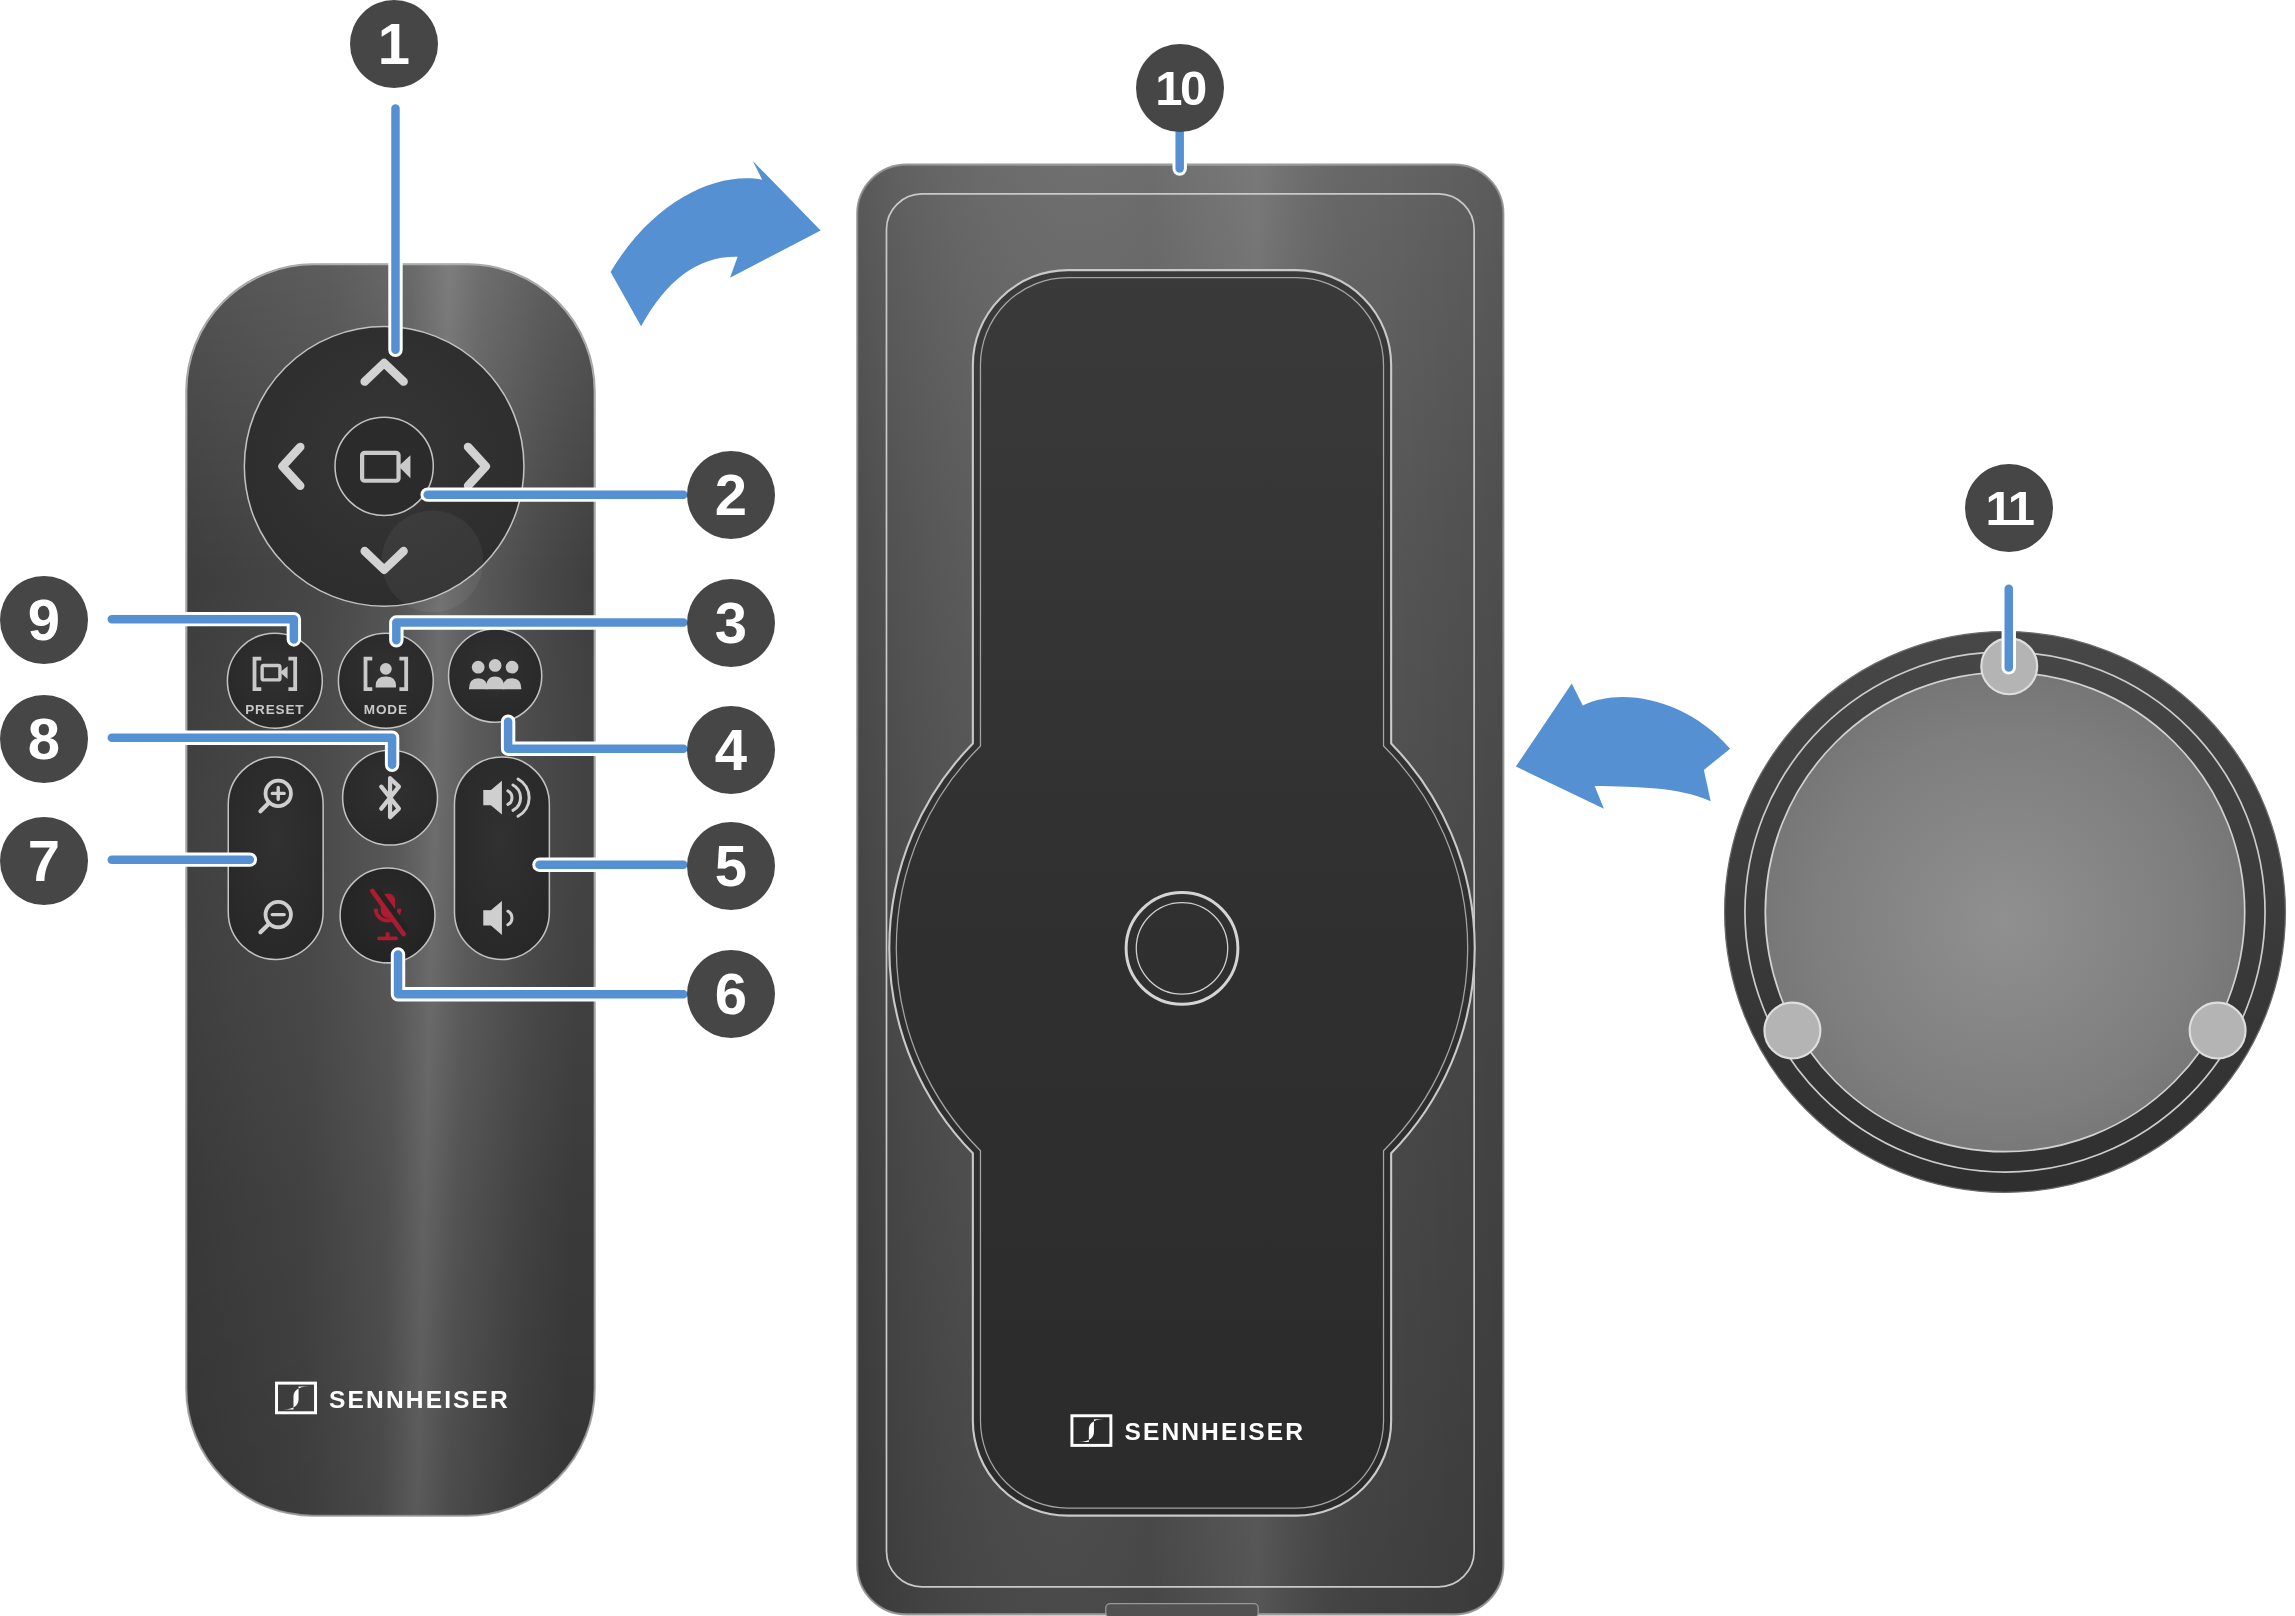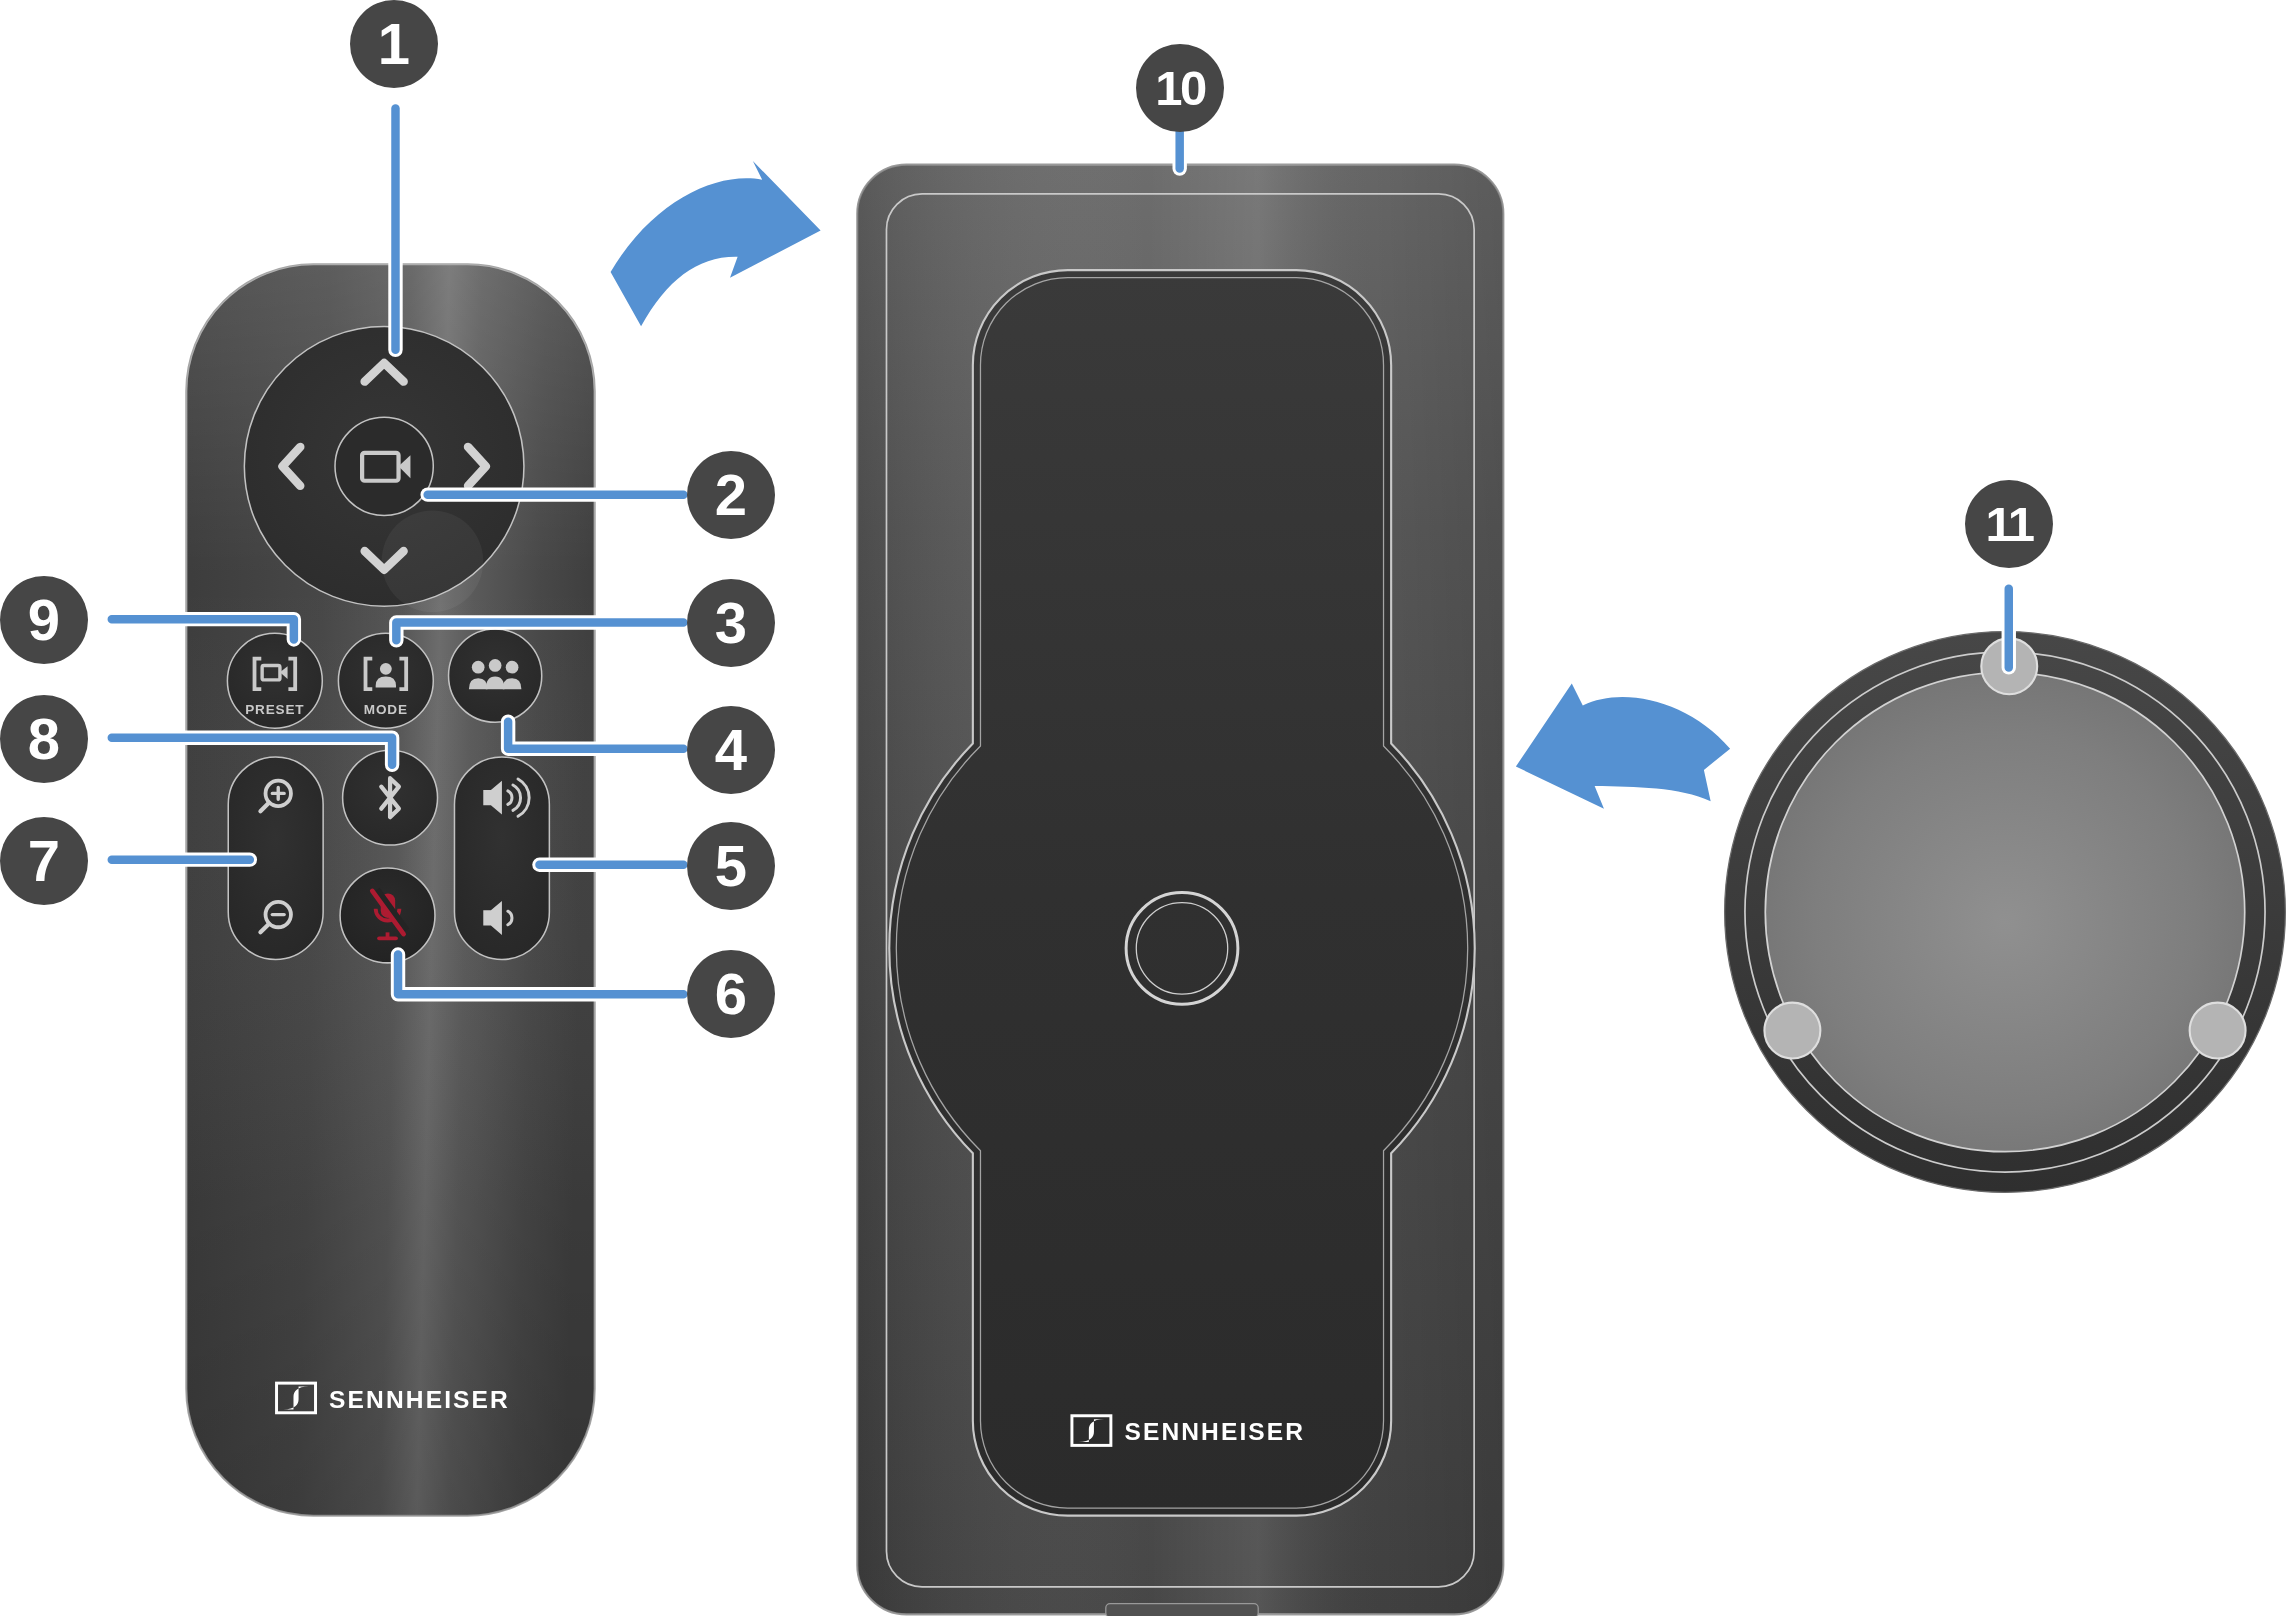"11" div.badge { top: 480px -> 464px }
